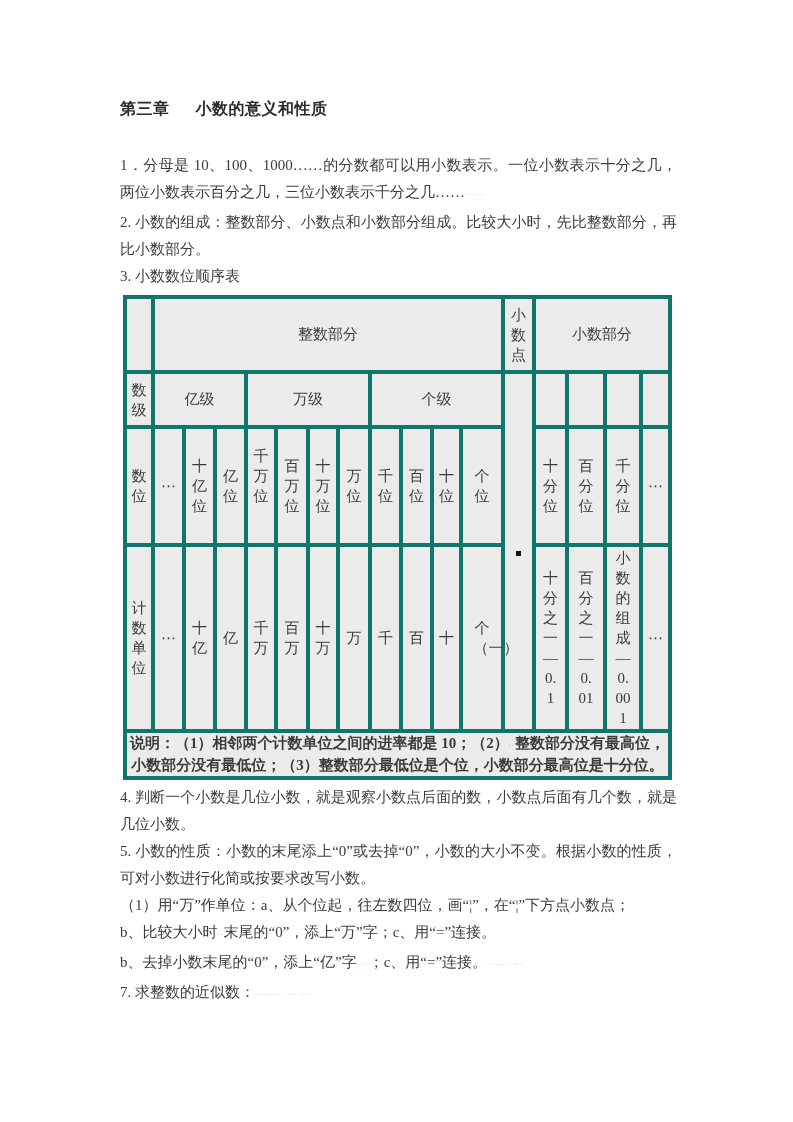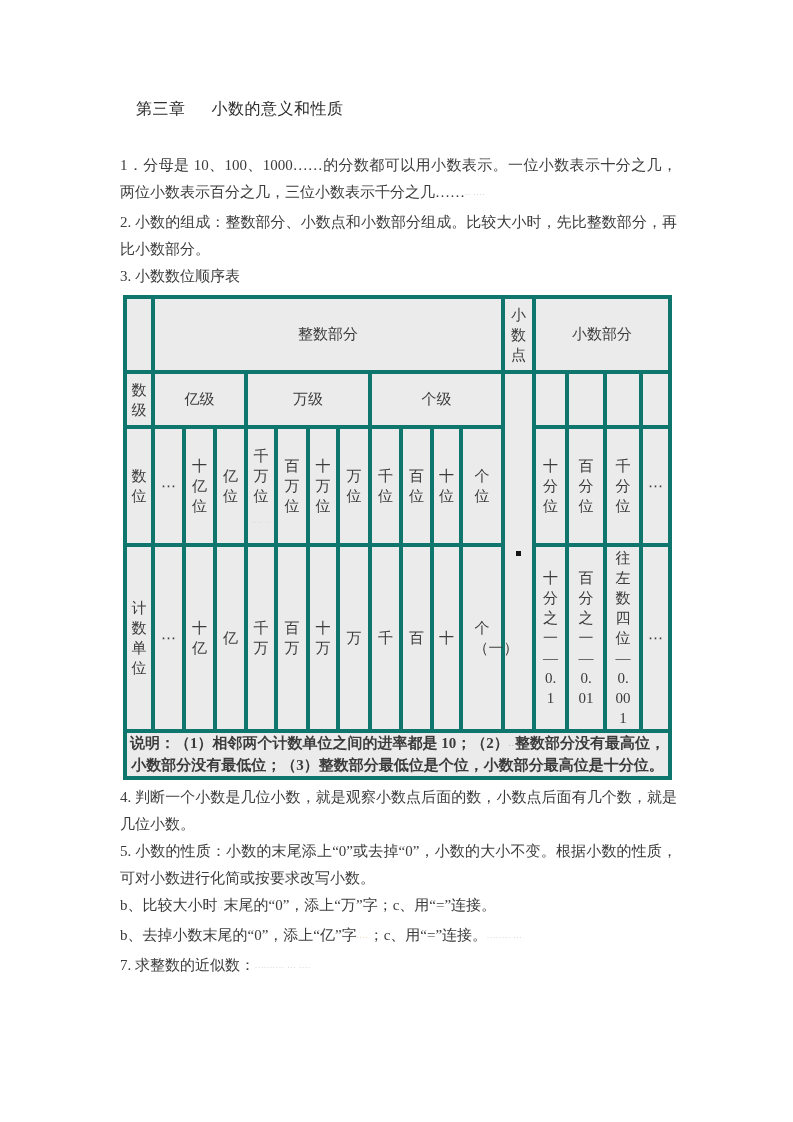"第三章 小数的意义和性质" .heading { font-weight: normal -> bold; margin-left: 16px -> none }
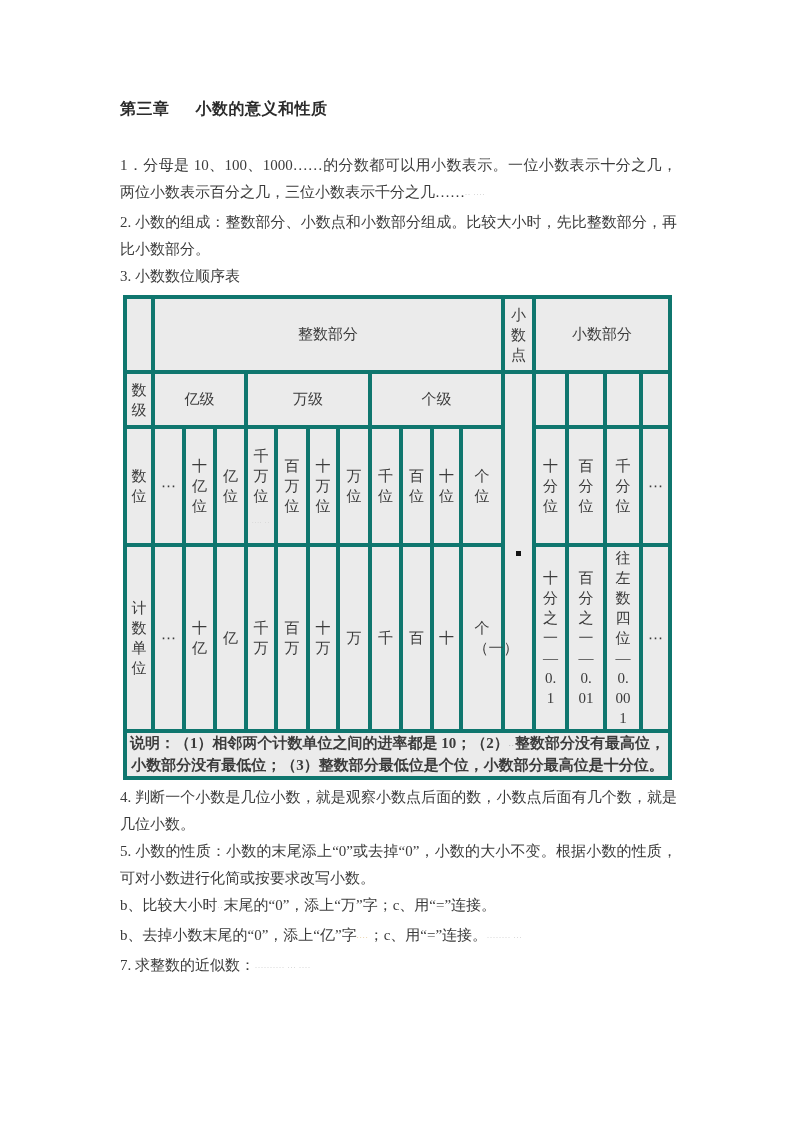"往左数四位—0.001" span.vstack { text: 往左数四位 -> 小数的组成 }
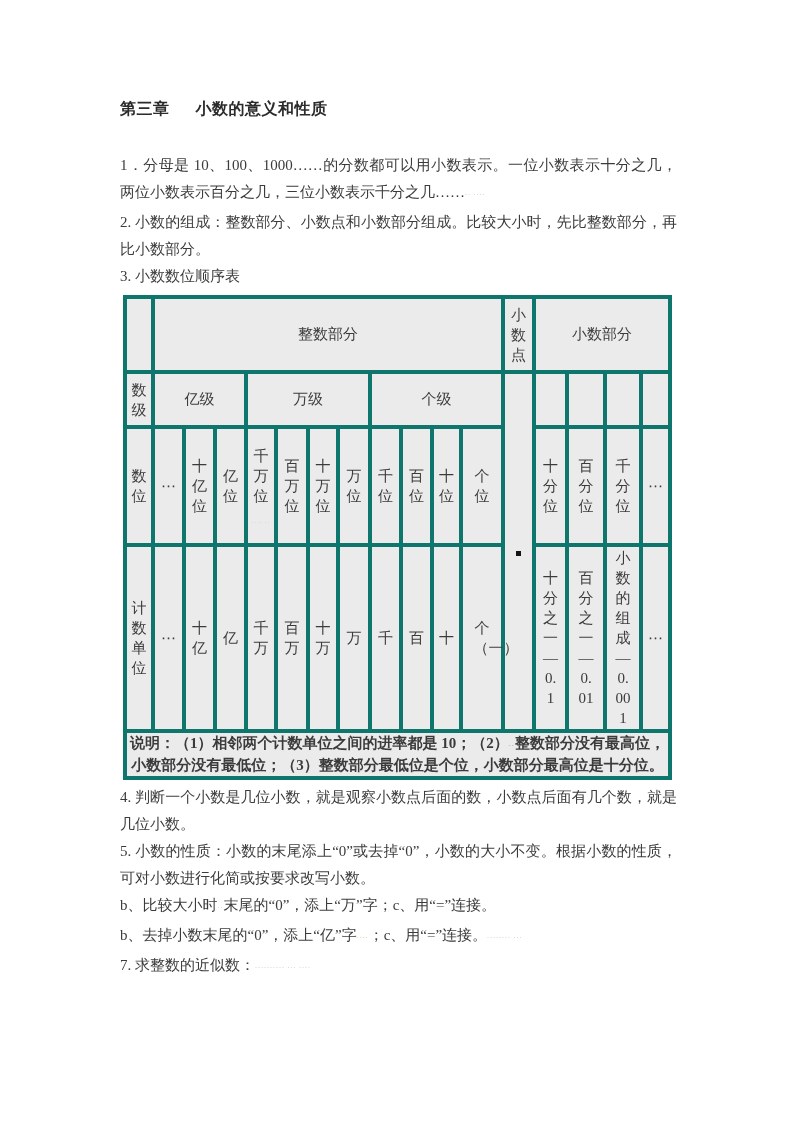"（1）用“万”作单位：a、从个位起，往左数四位，画“¦”，在“¦”下方点小数点；" p.body-line { html: none -> <p>（1）用“万”作单位：a、从个位起，往左数四位，画“¦”，在“¦”下方点小数点；</p> }
